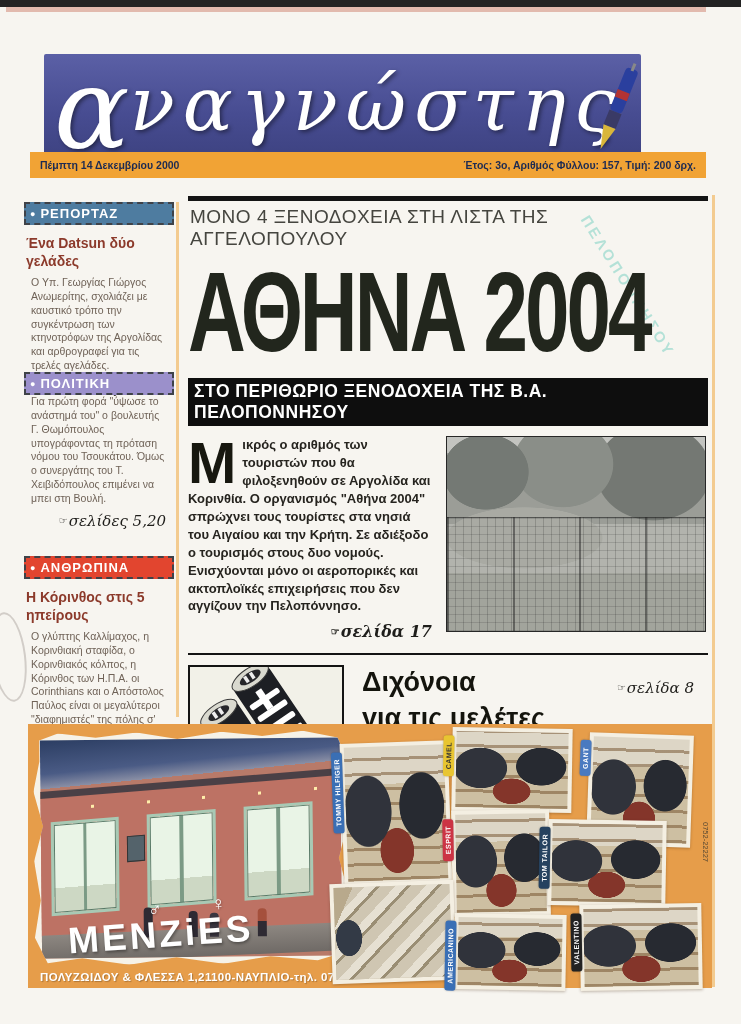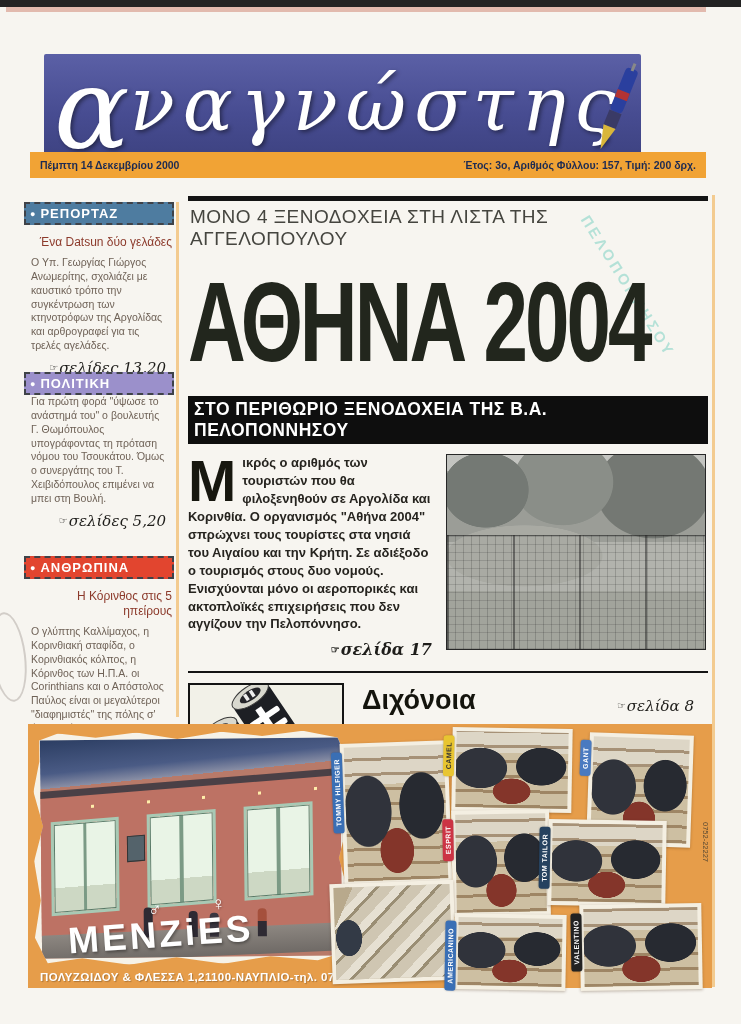"ΜΟΝΟ 4 ΞΕΝΟΔΟΧΕΙΑ ΣΤΗ ΛΙΣΤΑ" .kicker { margin: 5px 0 16px 2px -> 5px 0 6px 2px }
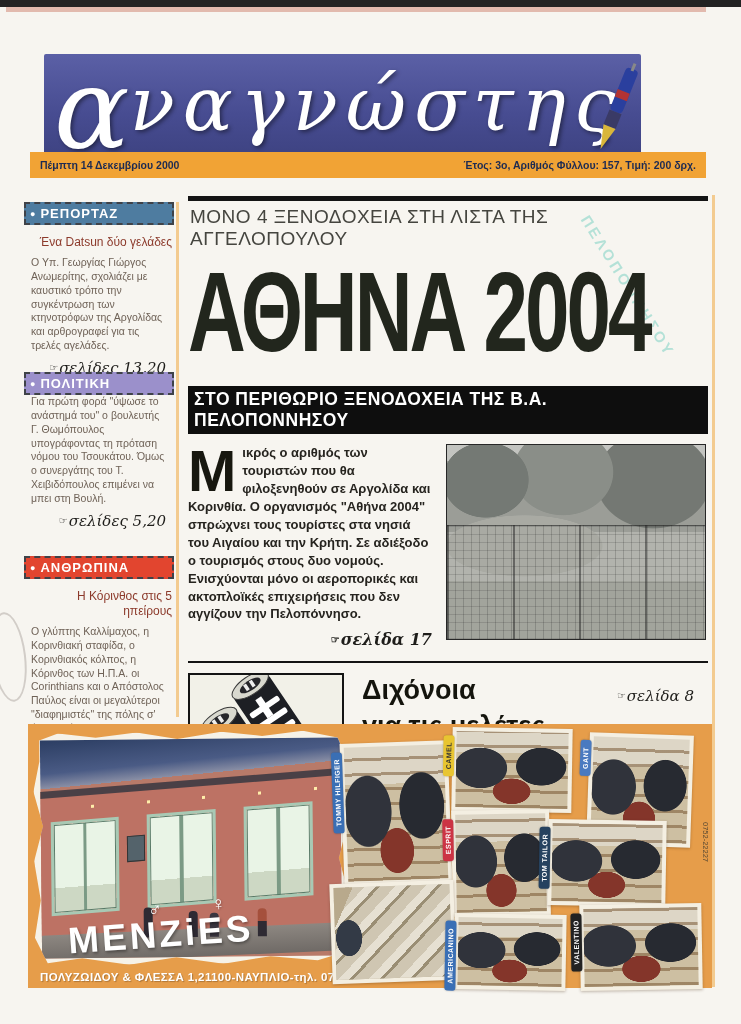"Ένα Datsun δύο γελάδες" .sec-title { font-size: 12px -> 14px; font-weight: normal -> bold; text-align: right -> left }
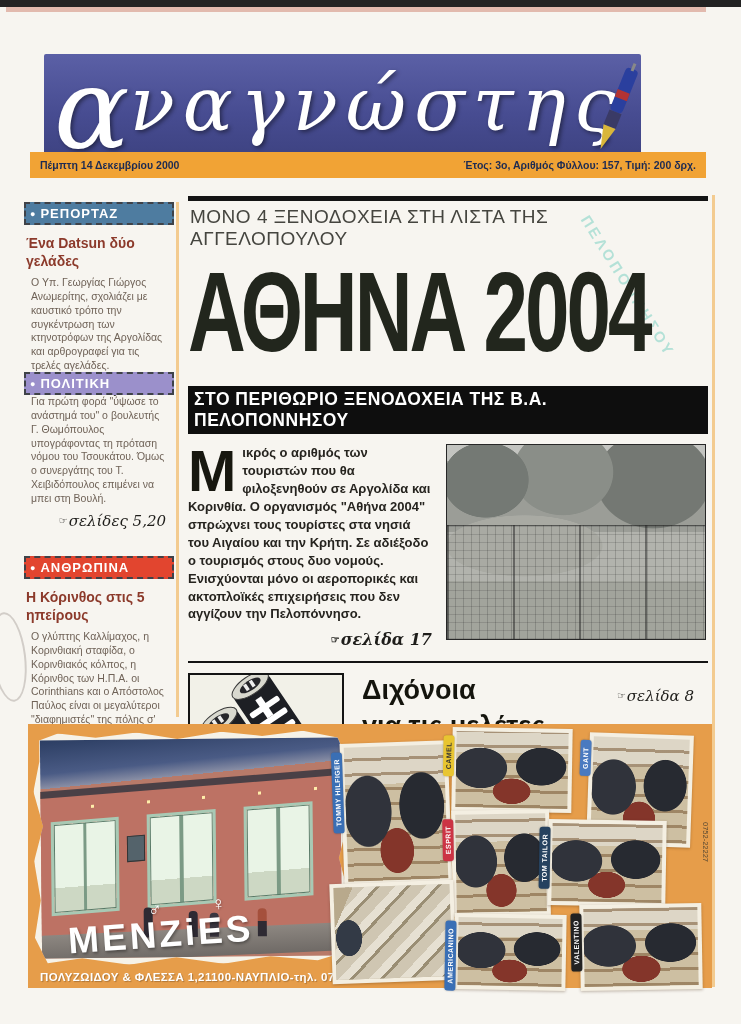"ΣΤΟ ΠΕΡΙΘΩΡΙΟ ΞΕΝΟΔΟΧΕΙΑ ΤΗΣ Β.Α." .subbar { margin-top: 8px -> 0 }
